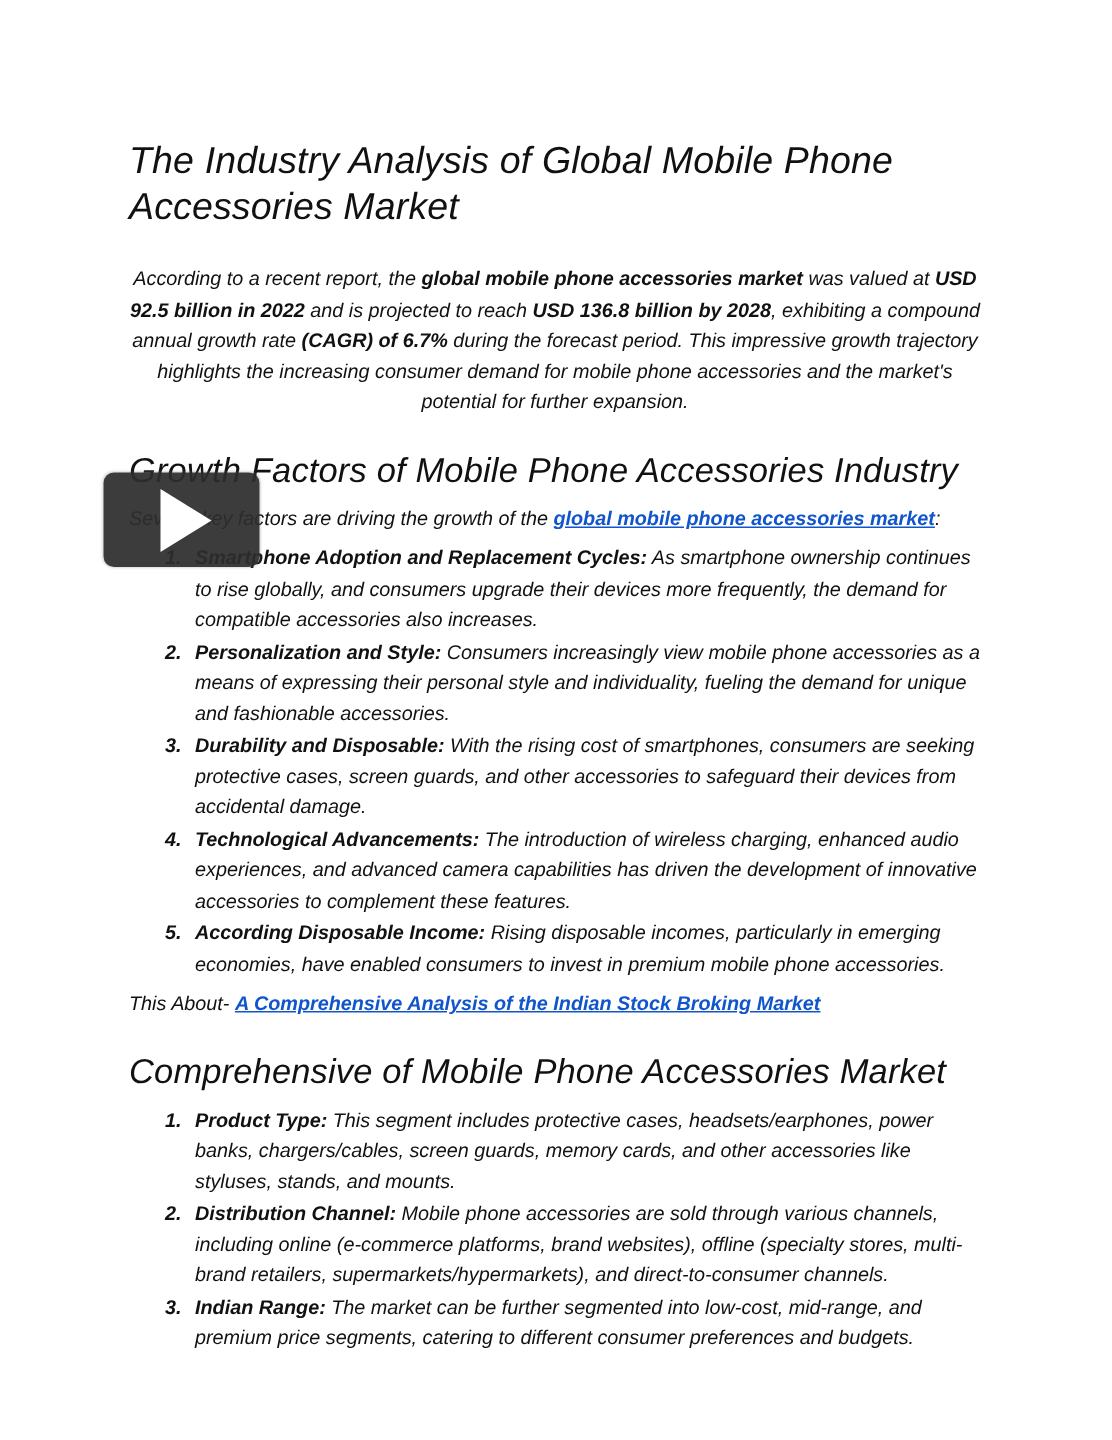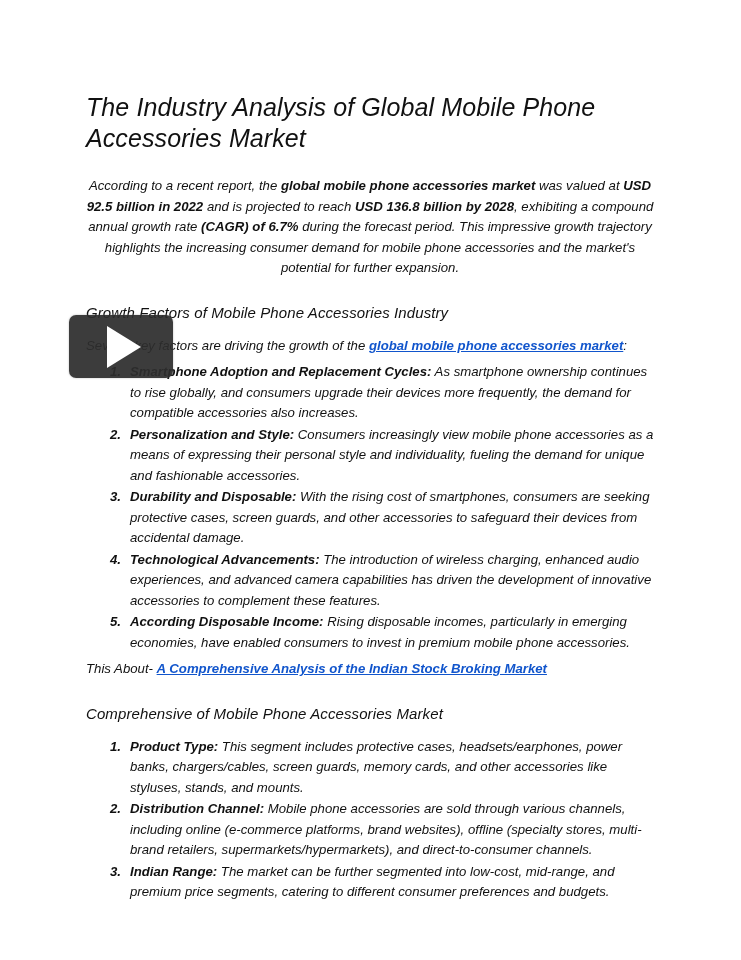"Growth Factors of Mobile Phone" h2.section-heading { font-size: 15px -> 23px }
